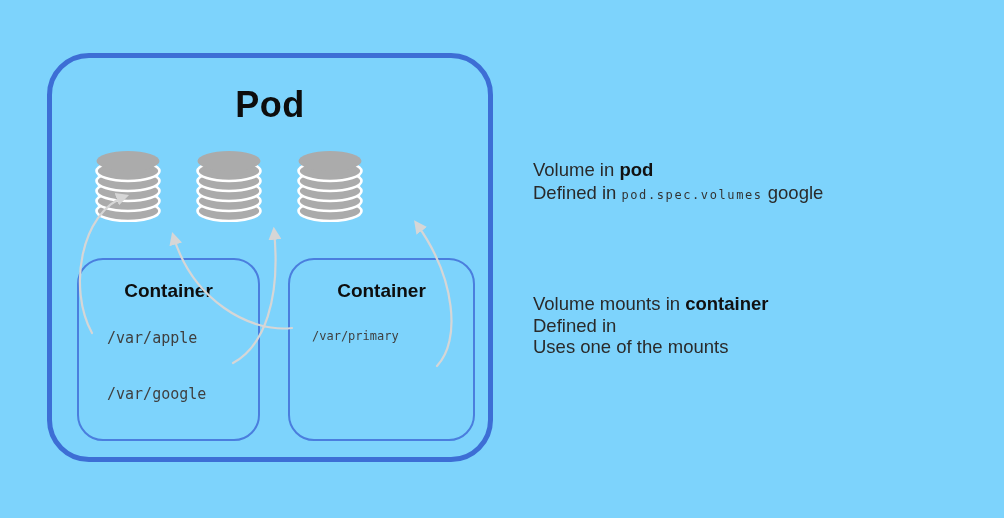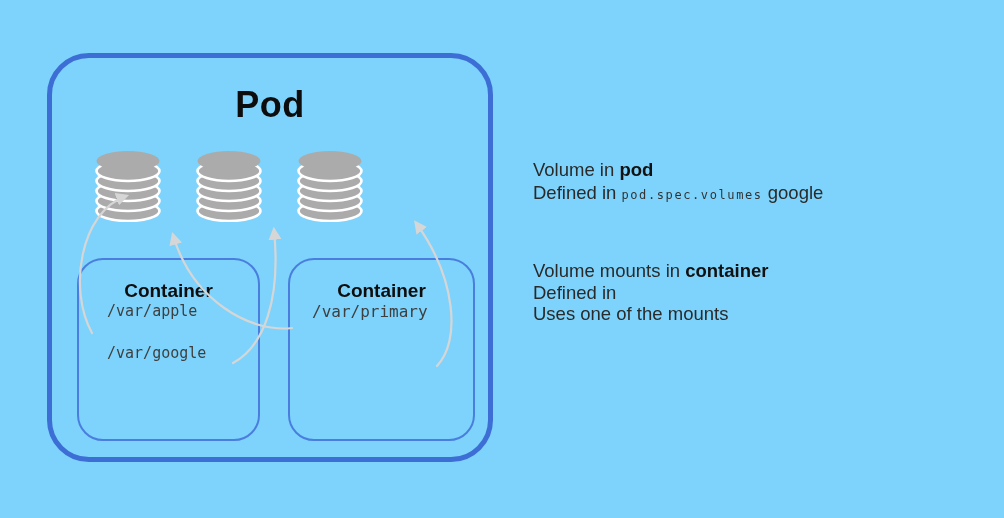"Volume mounts in container" .note2 { top: 260px -> 293px }
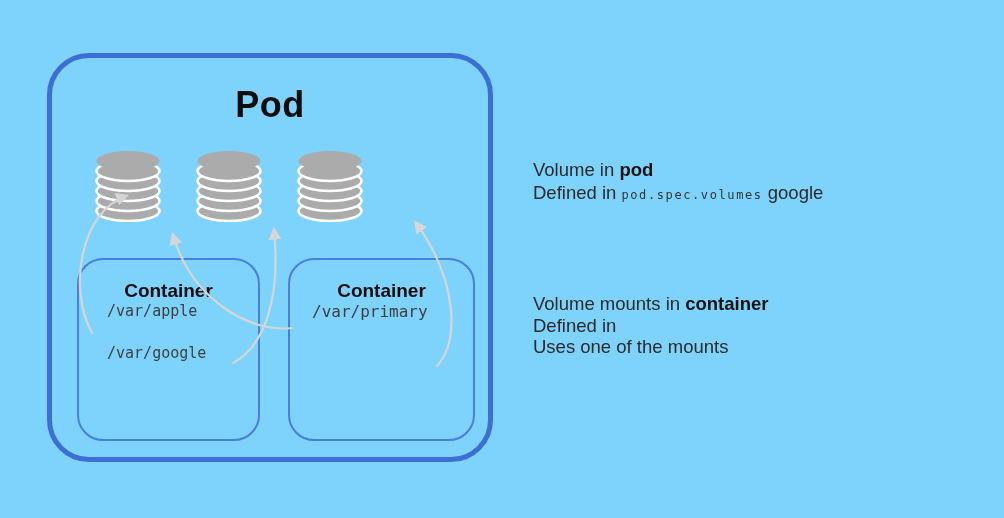"/var/apple" .mount.m1 { margin-top: none -> 27px }
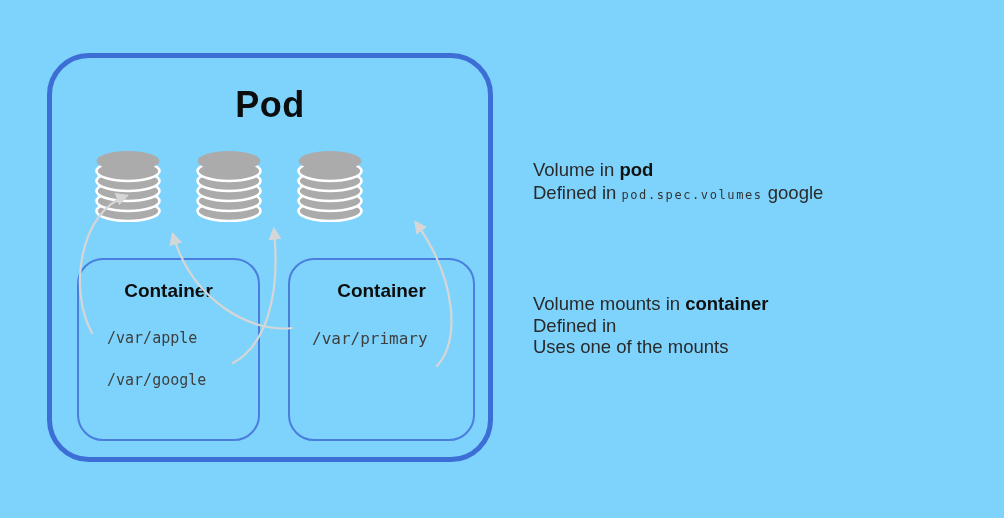"/var/primary" .c2 .mount { font-size: 16px -> 12px }
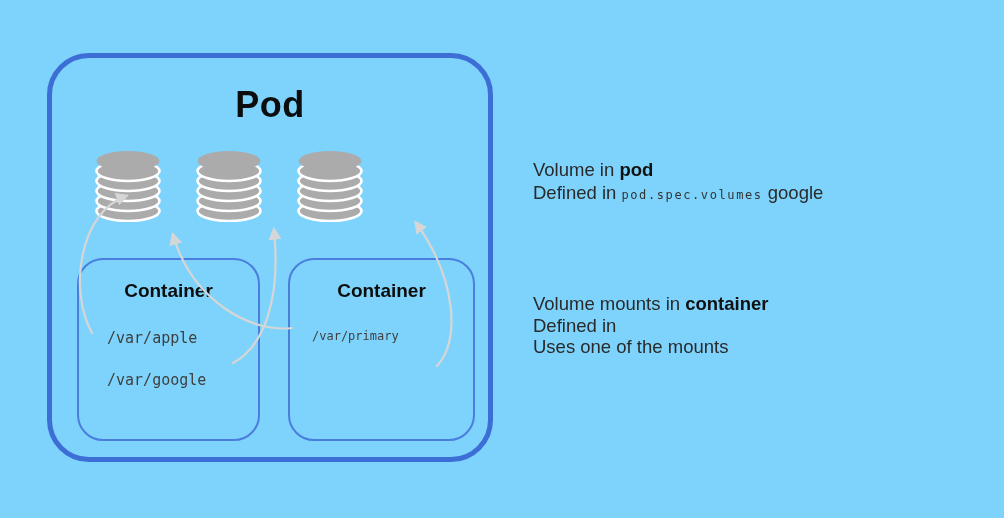"/var/google" .mount.m2 { margin-top: 24px -> 38px }
